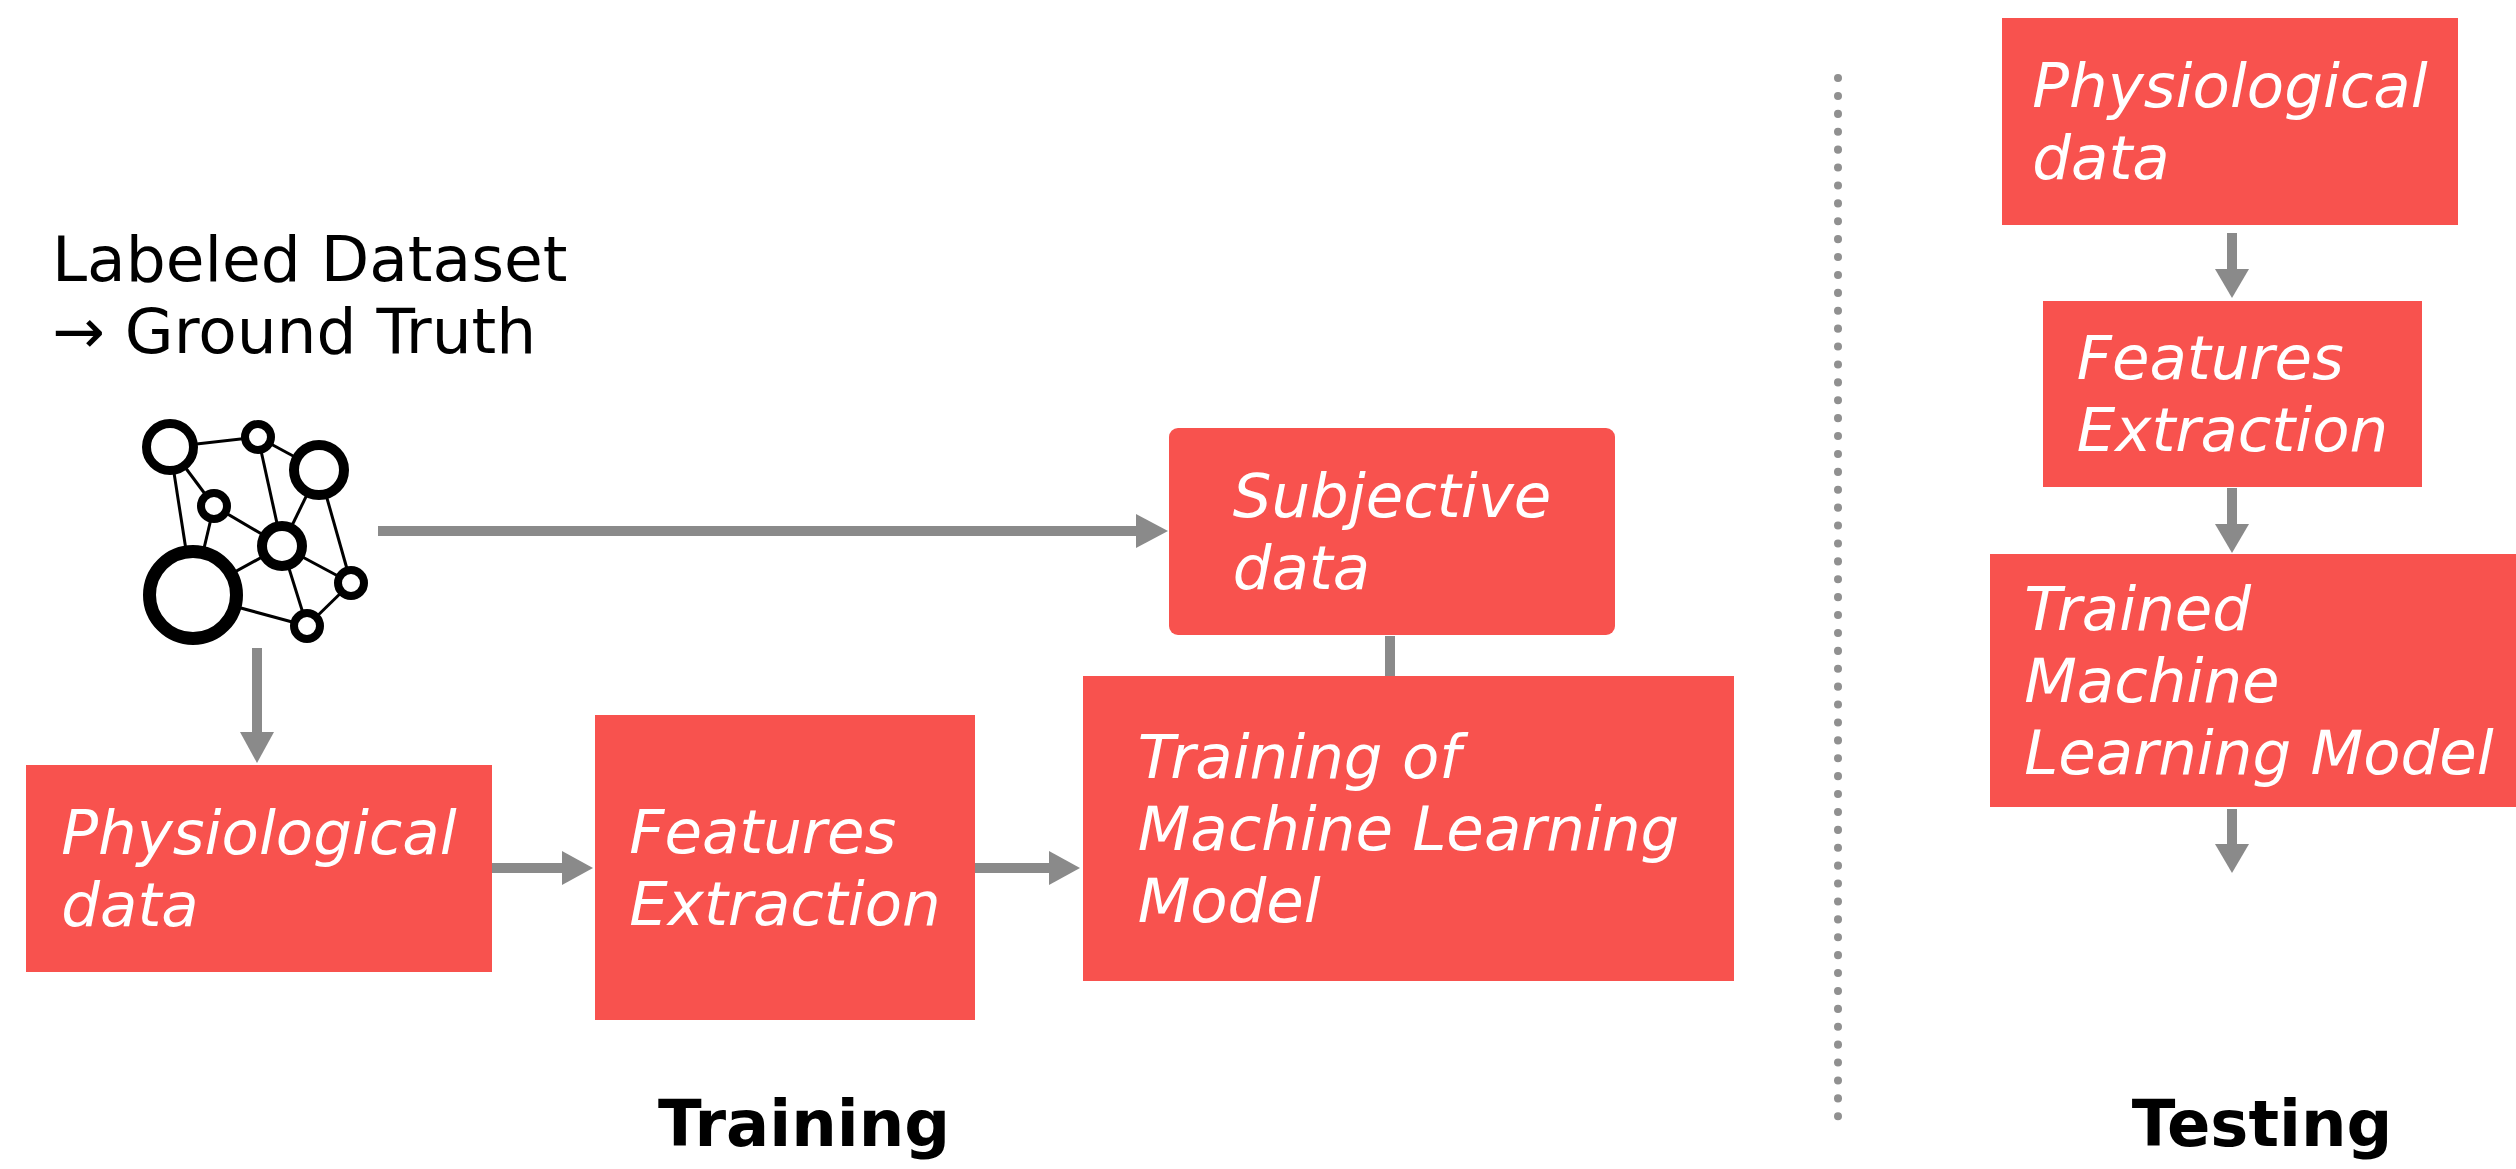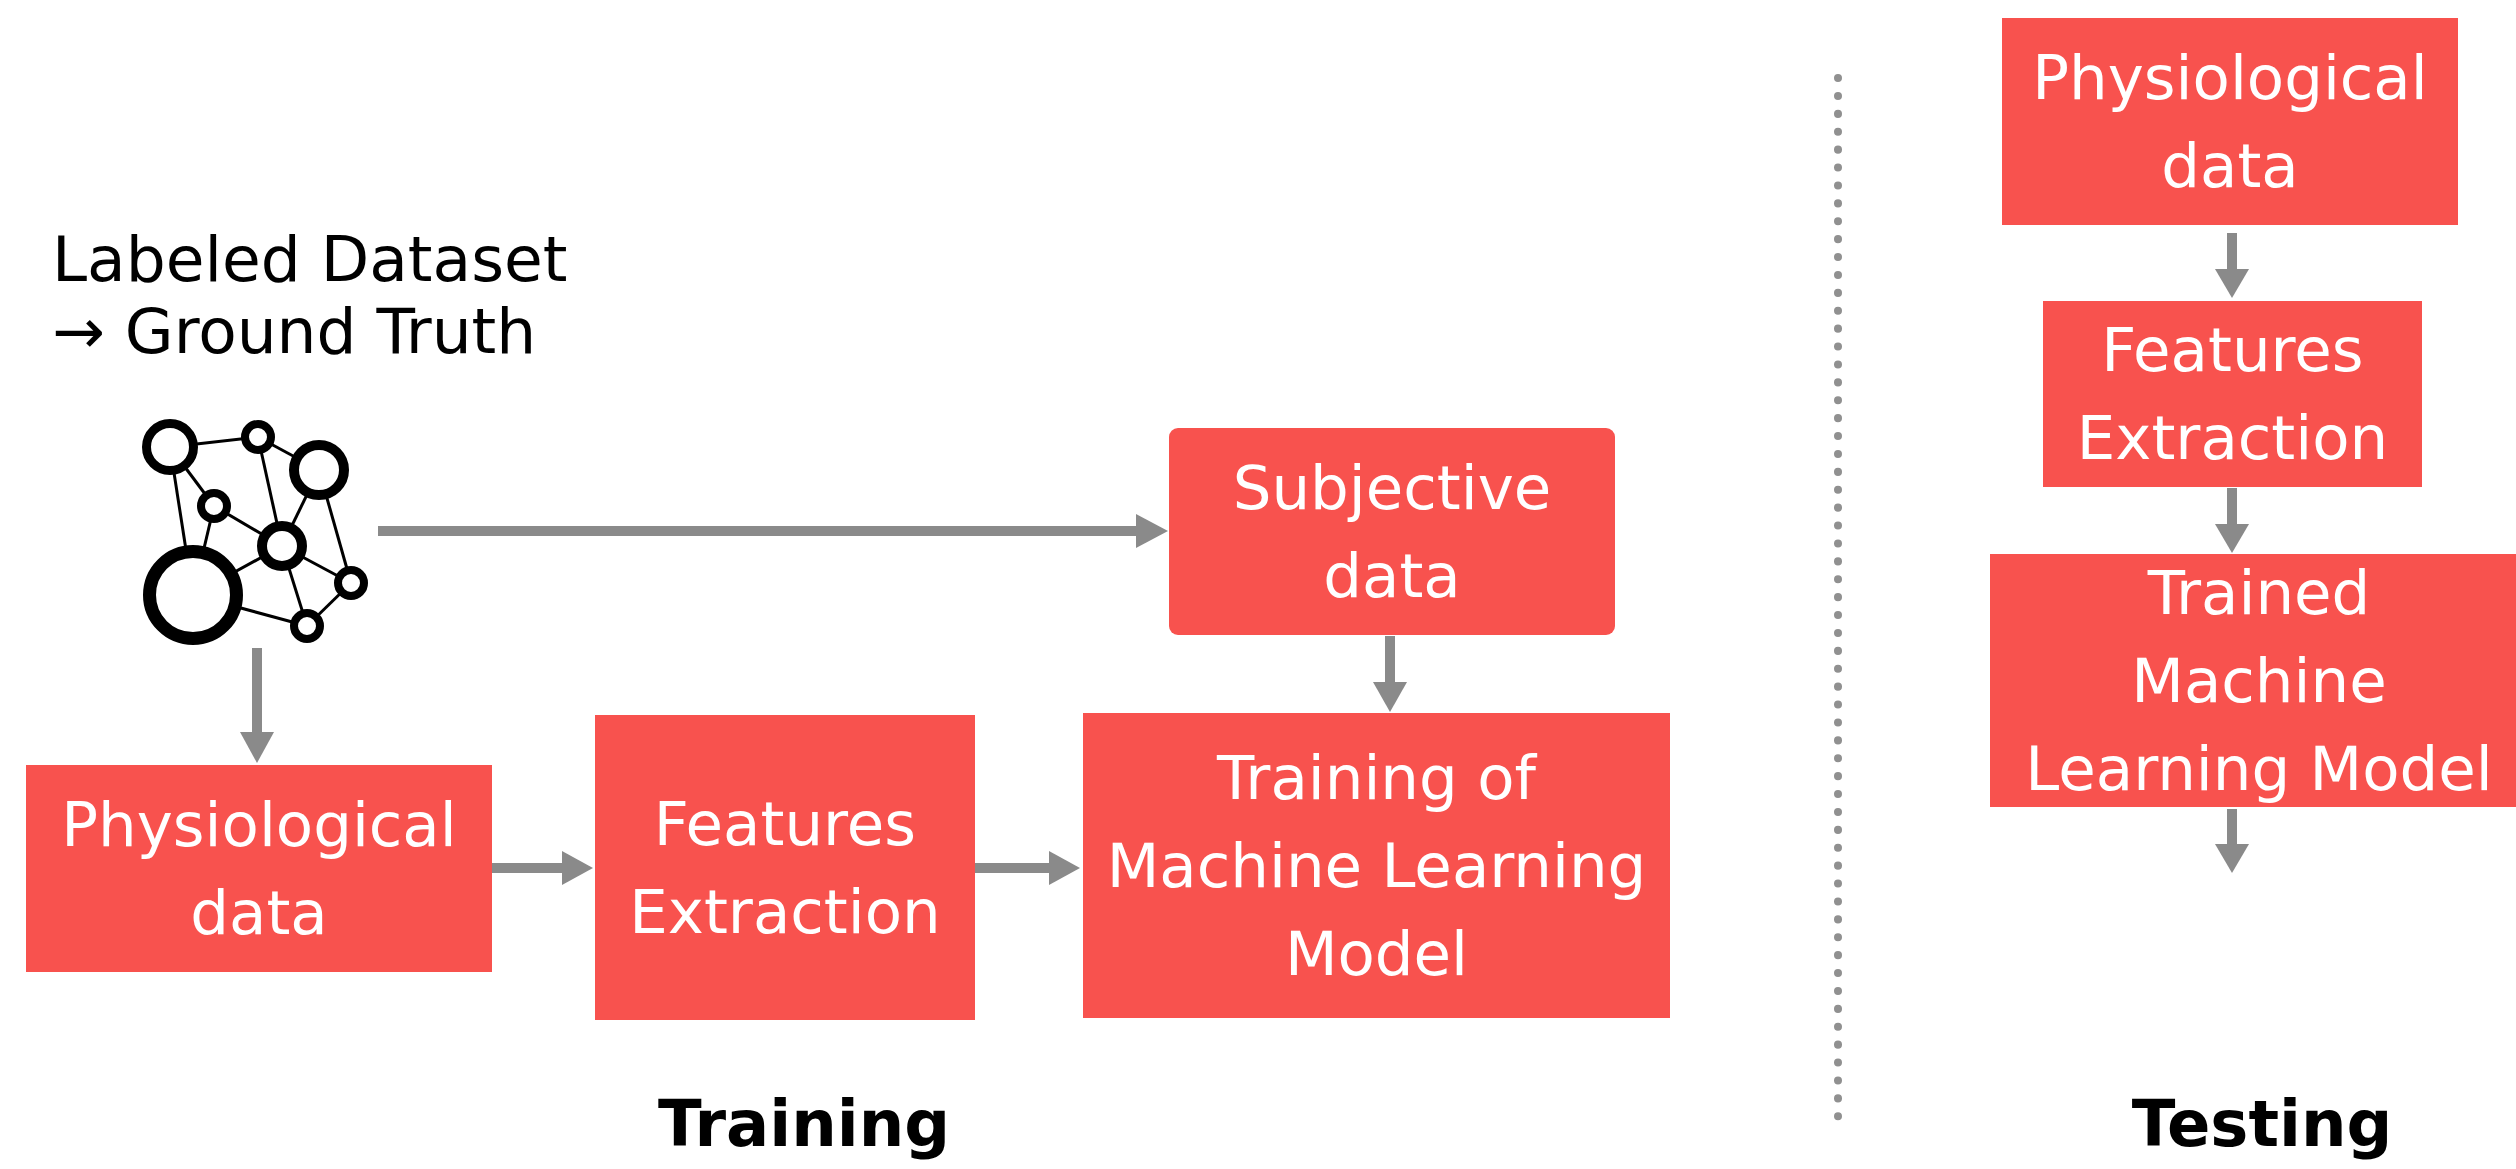"Physiological" .box { font-style: none -> italic; line-height: 88px -> 72px; text-align: center -> left }
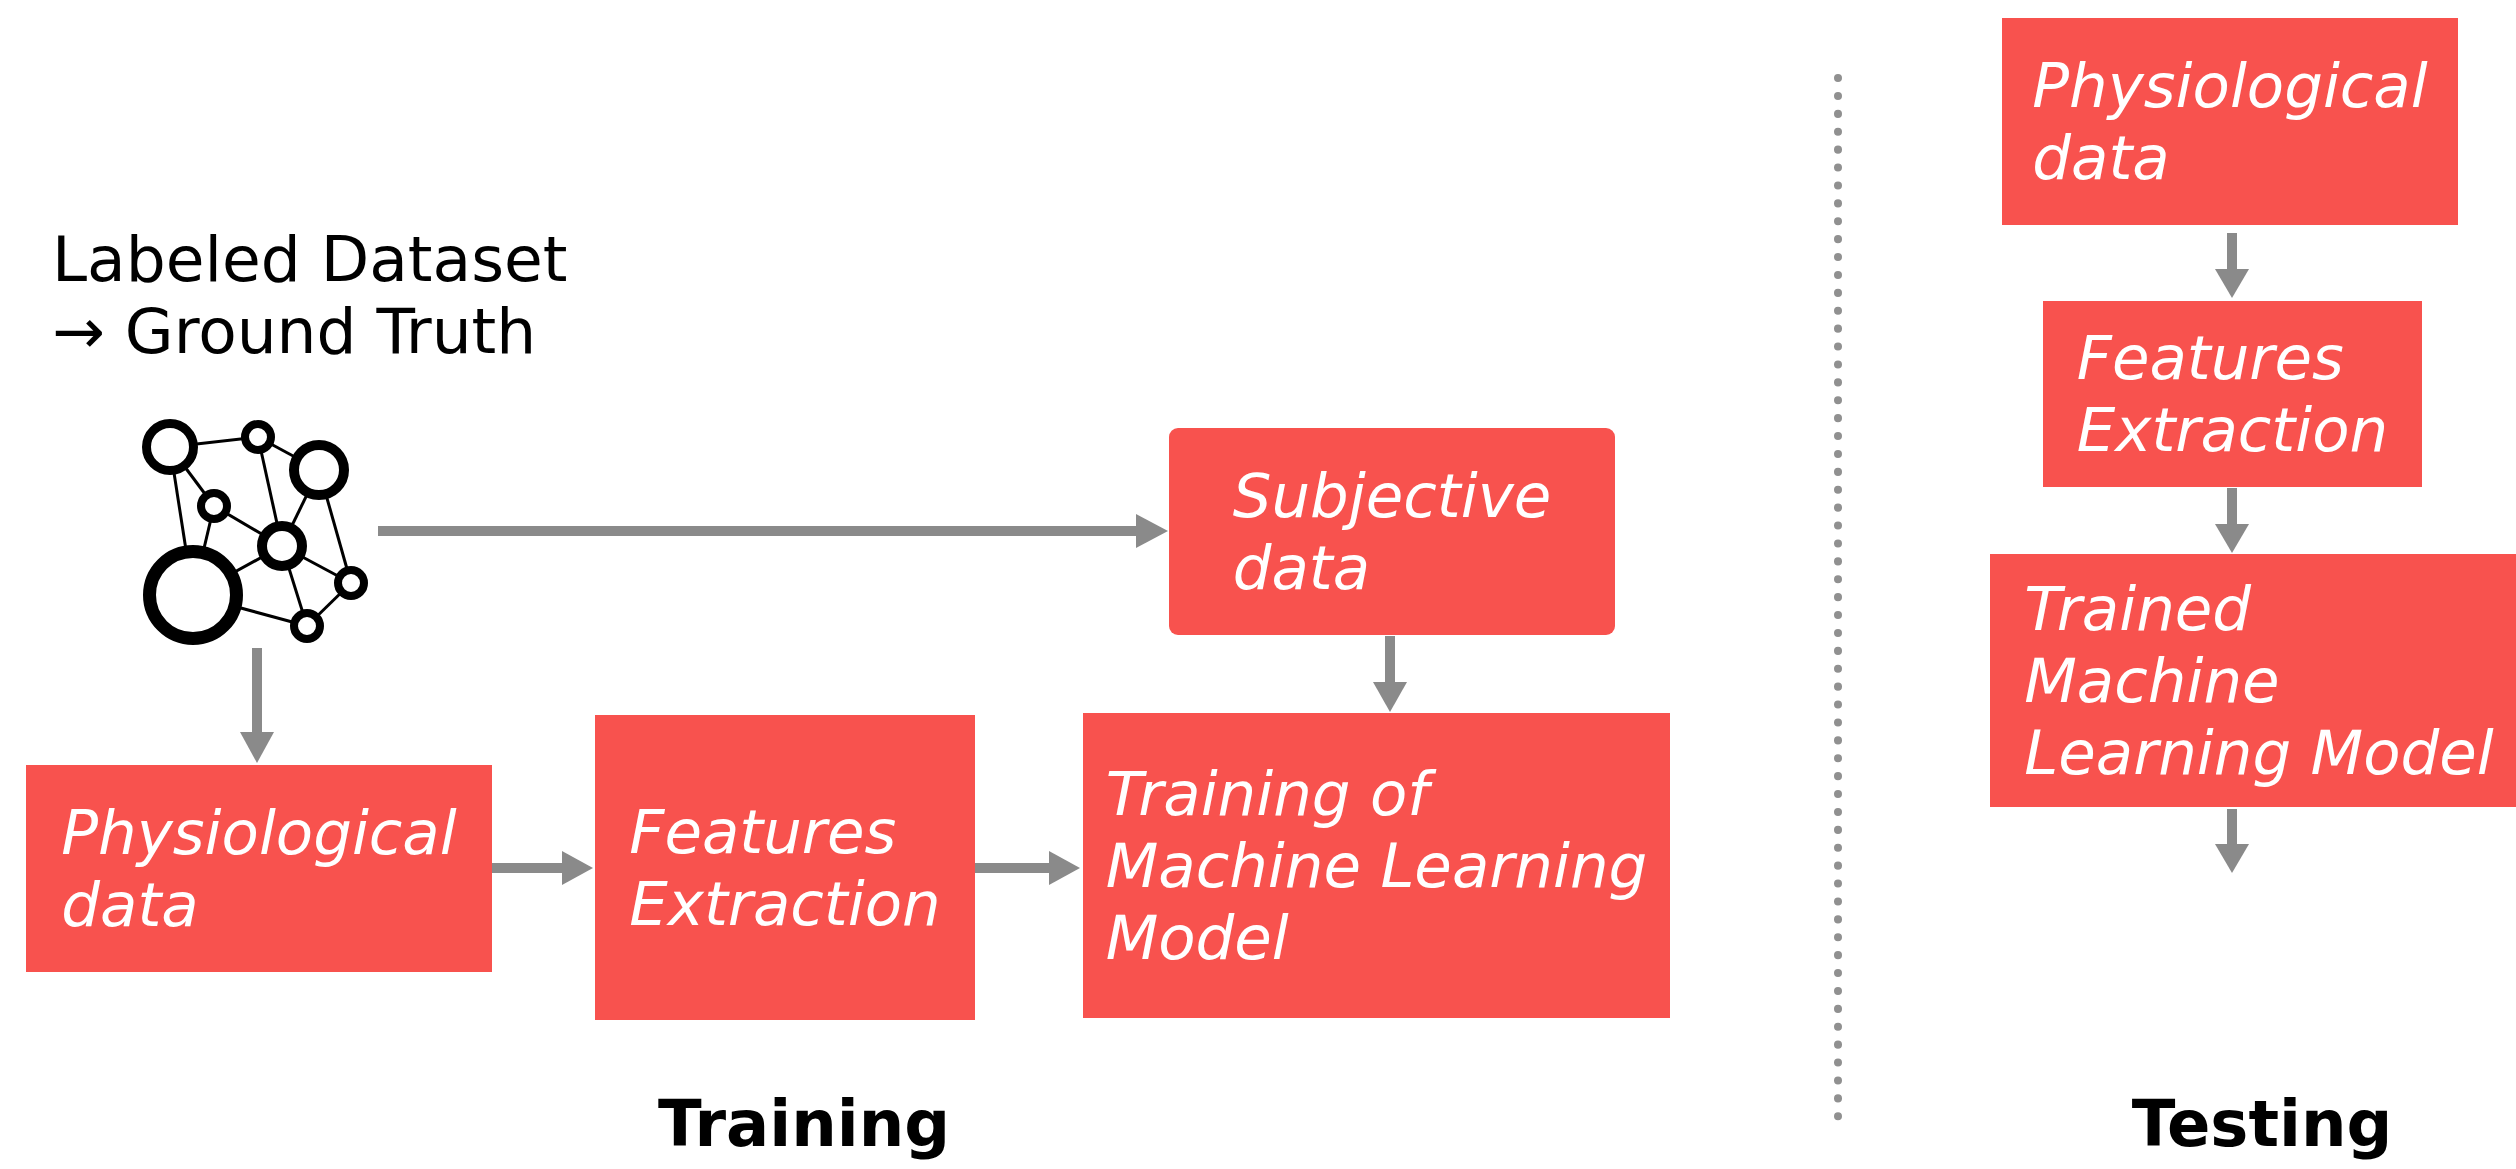"Training of" .b-l-training { top: 713px -> 676px; width: 587px -> 651px }
